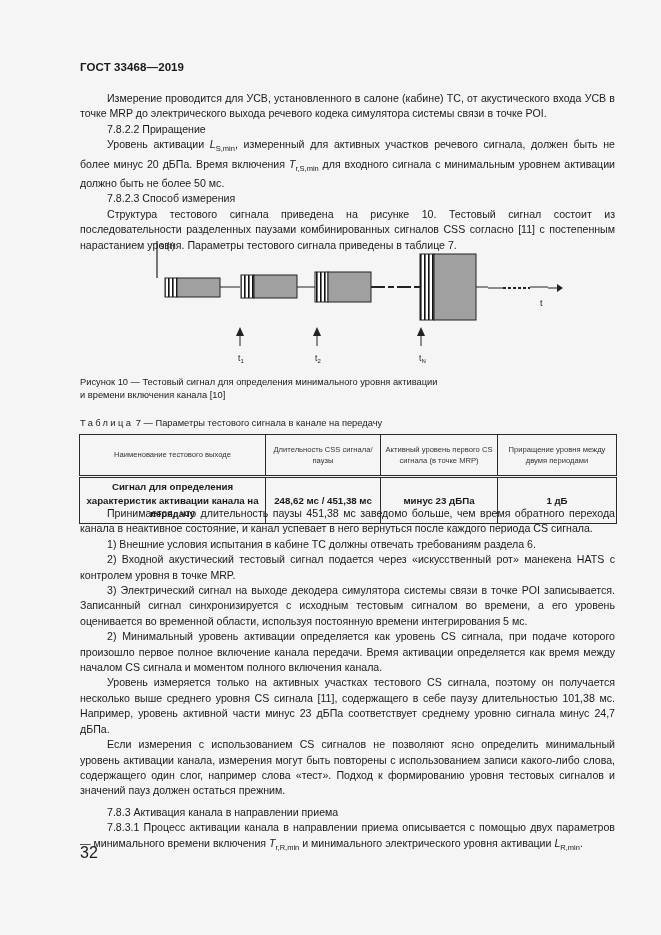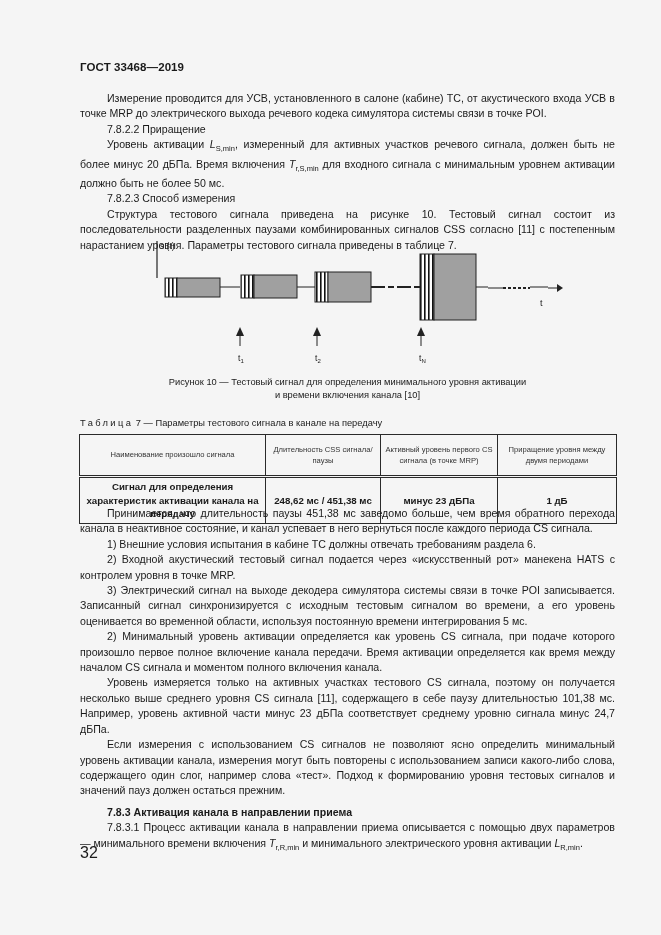"Рисунок 10 — Тестовый сигнал" .caption { text-align: center -> left }
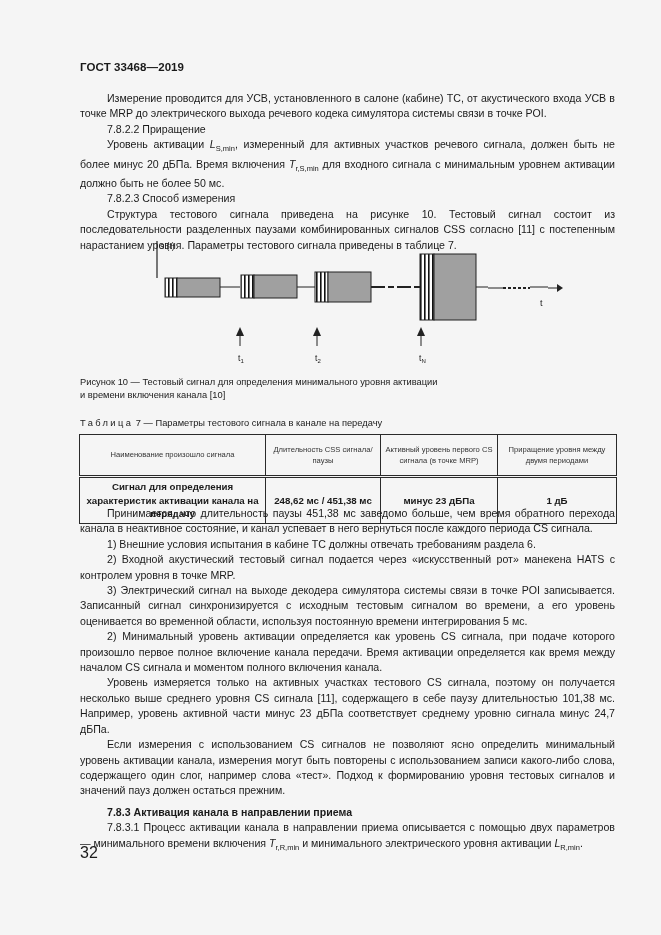"Наименование произошло сигнала" th { text: произошло сигнала -> тестового выходе }
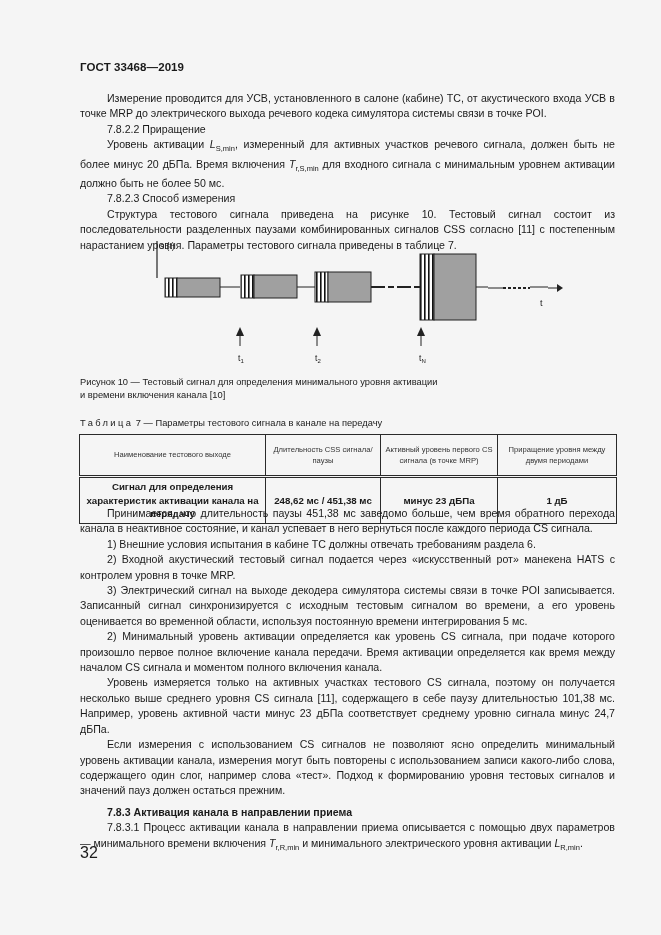"7.8.3 Активация канала в направлении" .bold { font-weight: bold -> normal }
